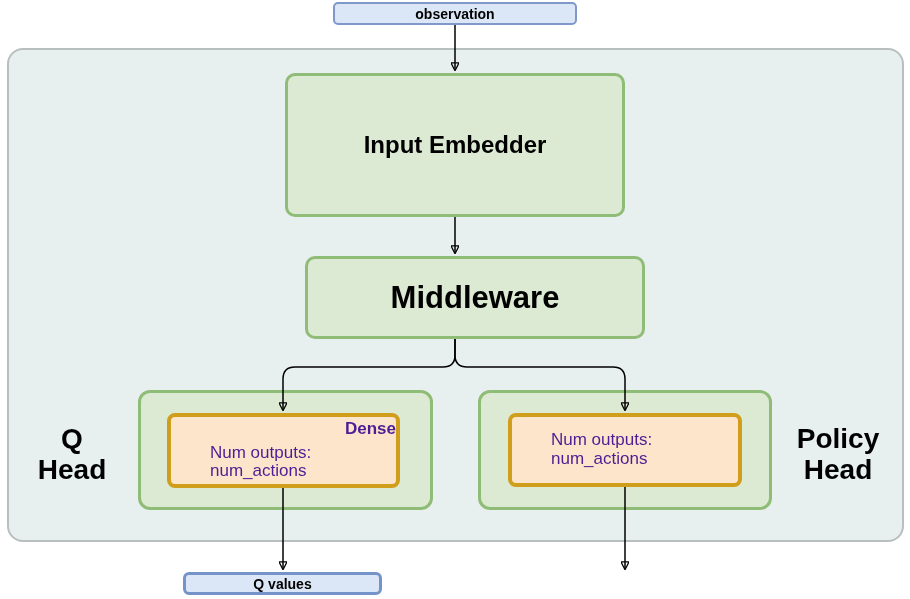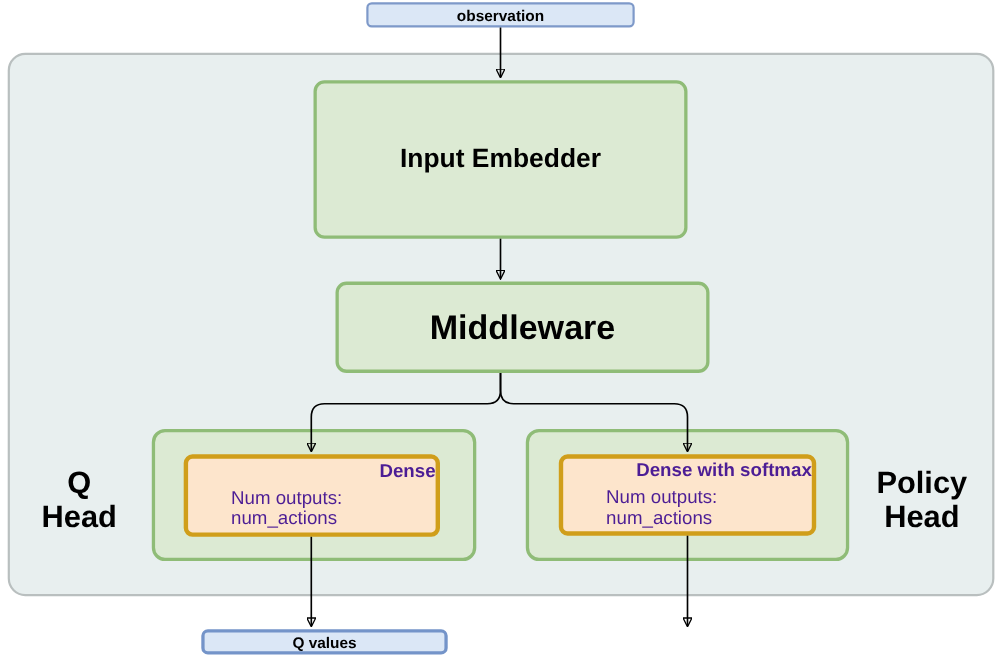"Dense with softmax" div.dense-title { html: <div>Dense with softmax</div> -> none }
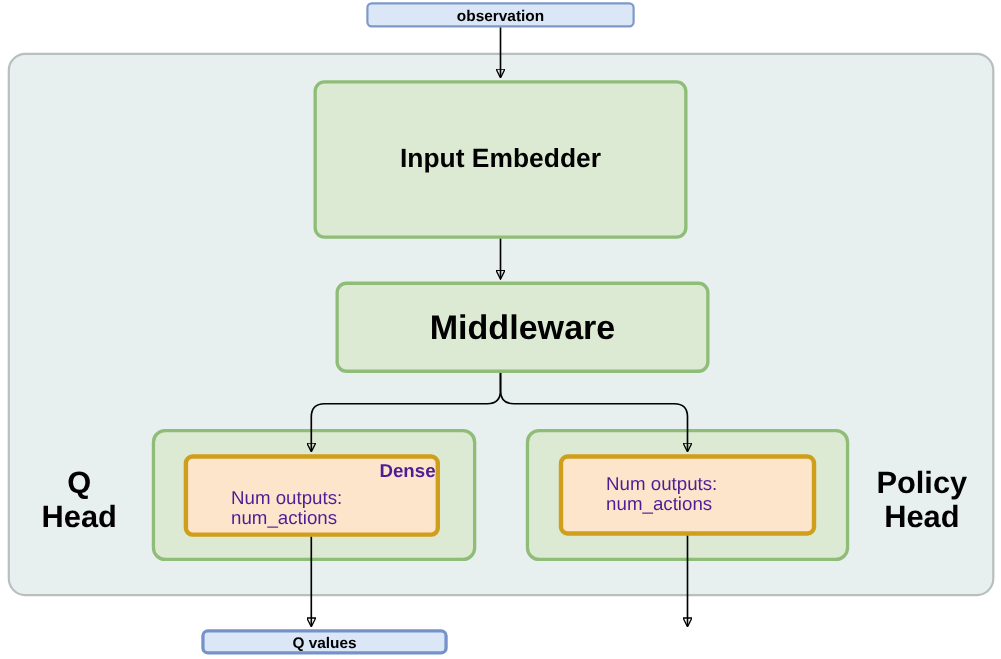"Q values" .q-values-pill { width: 224px -> 199px }
